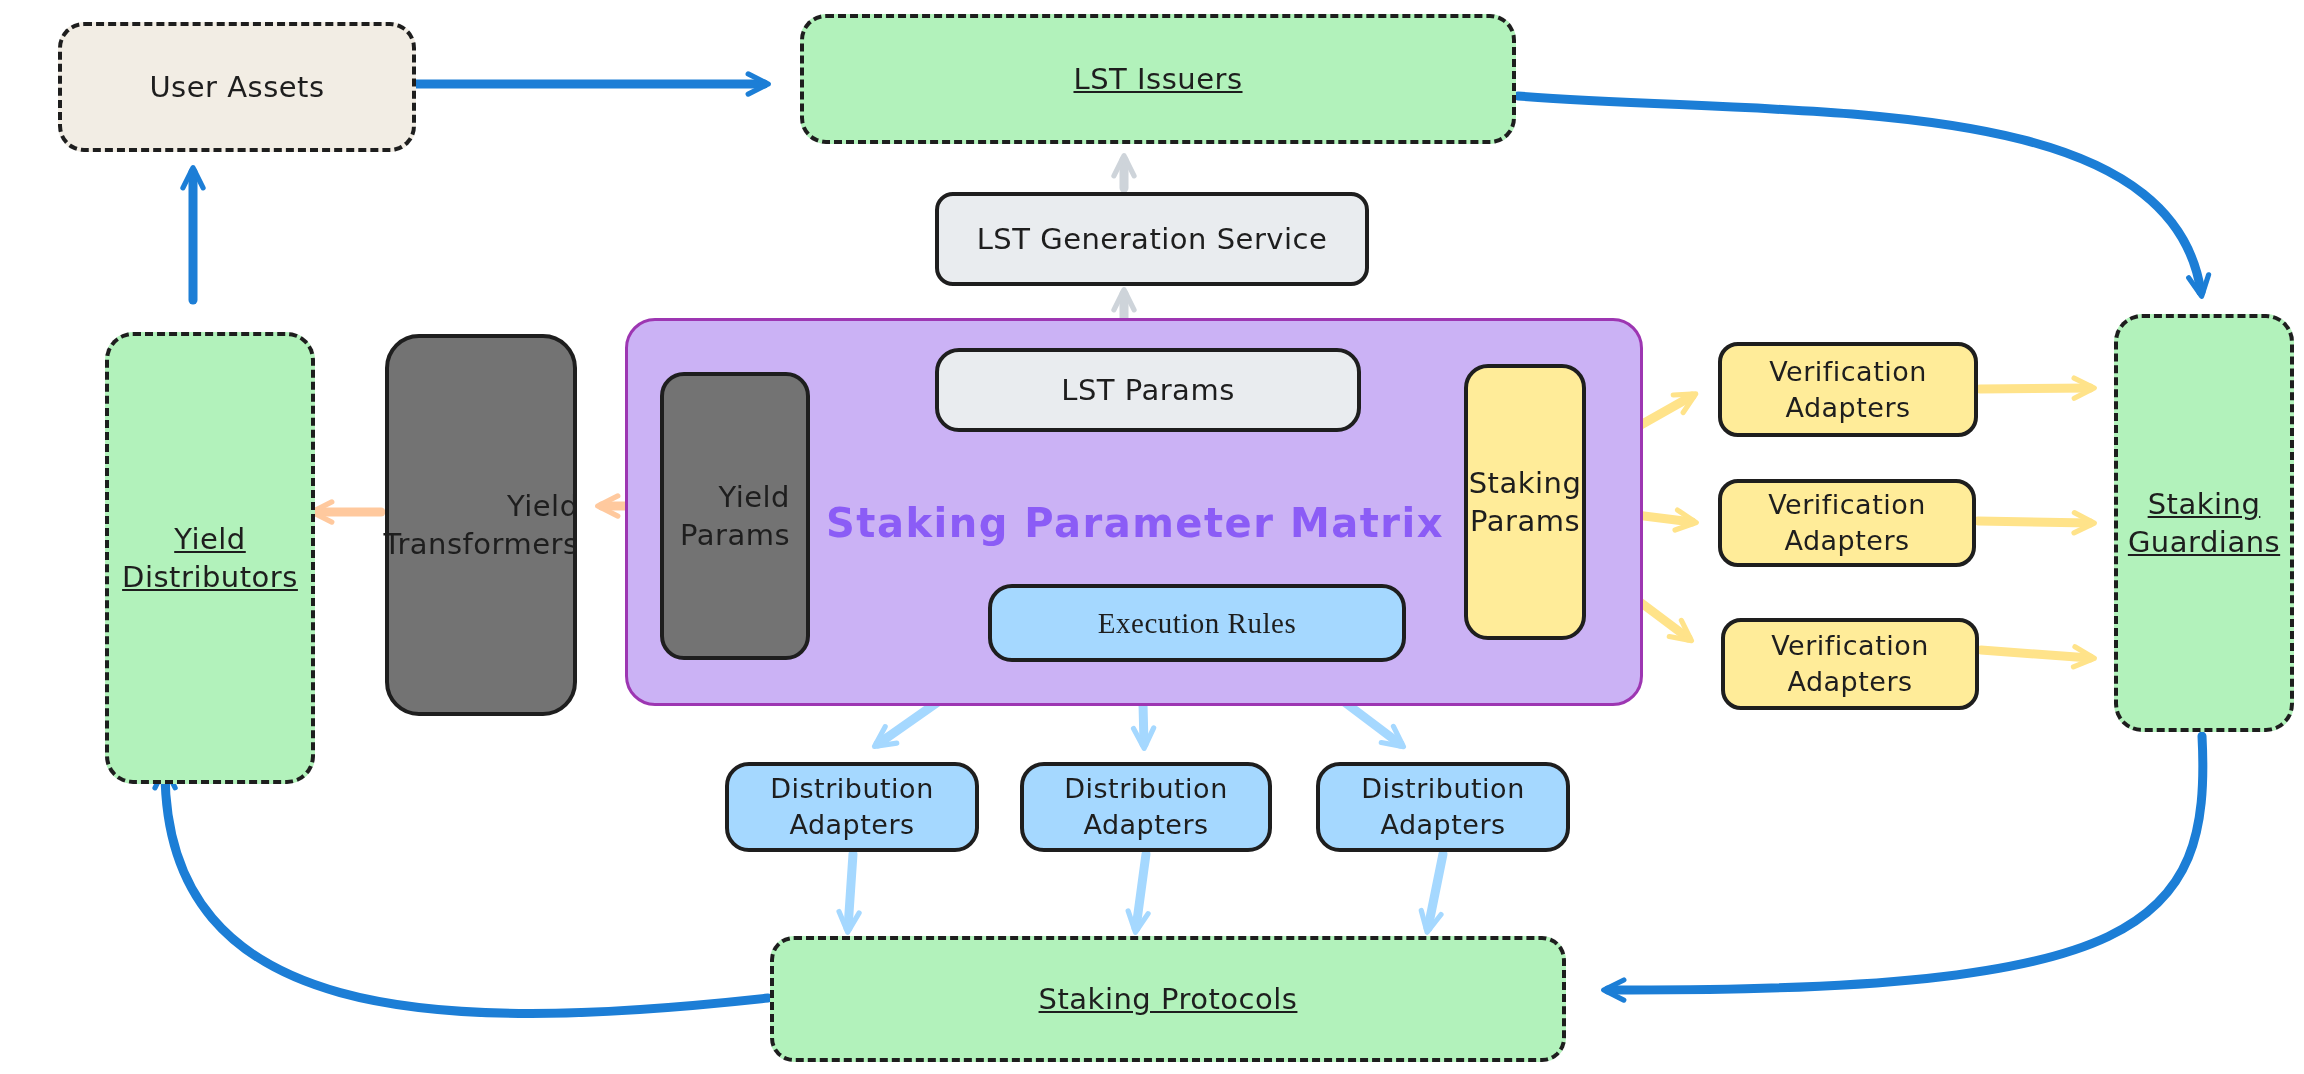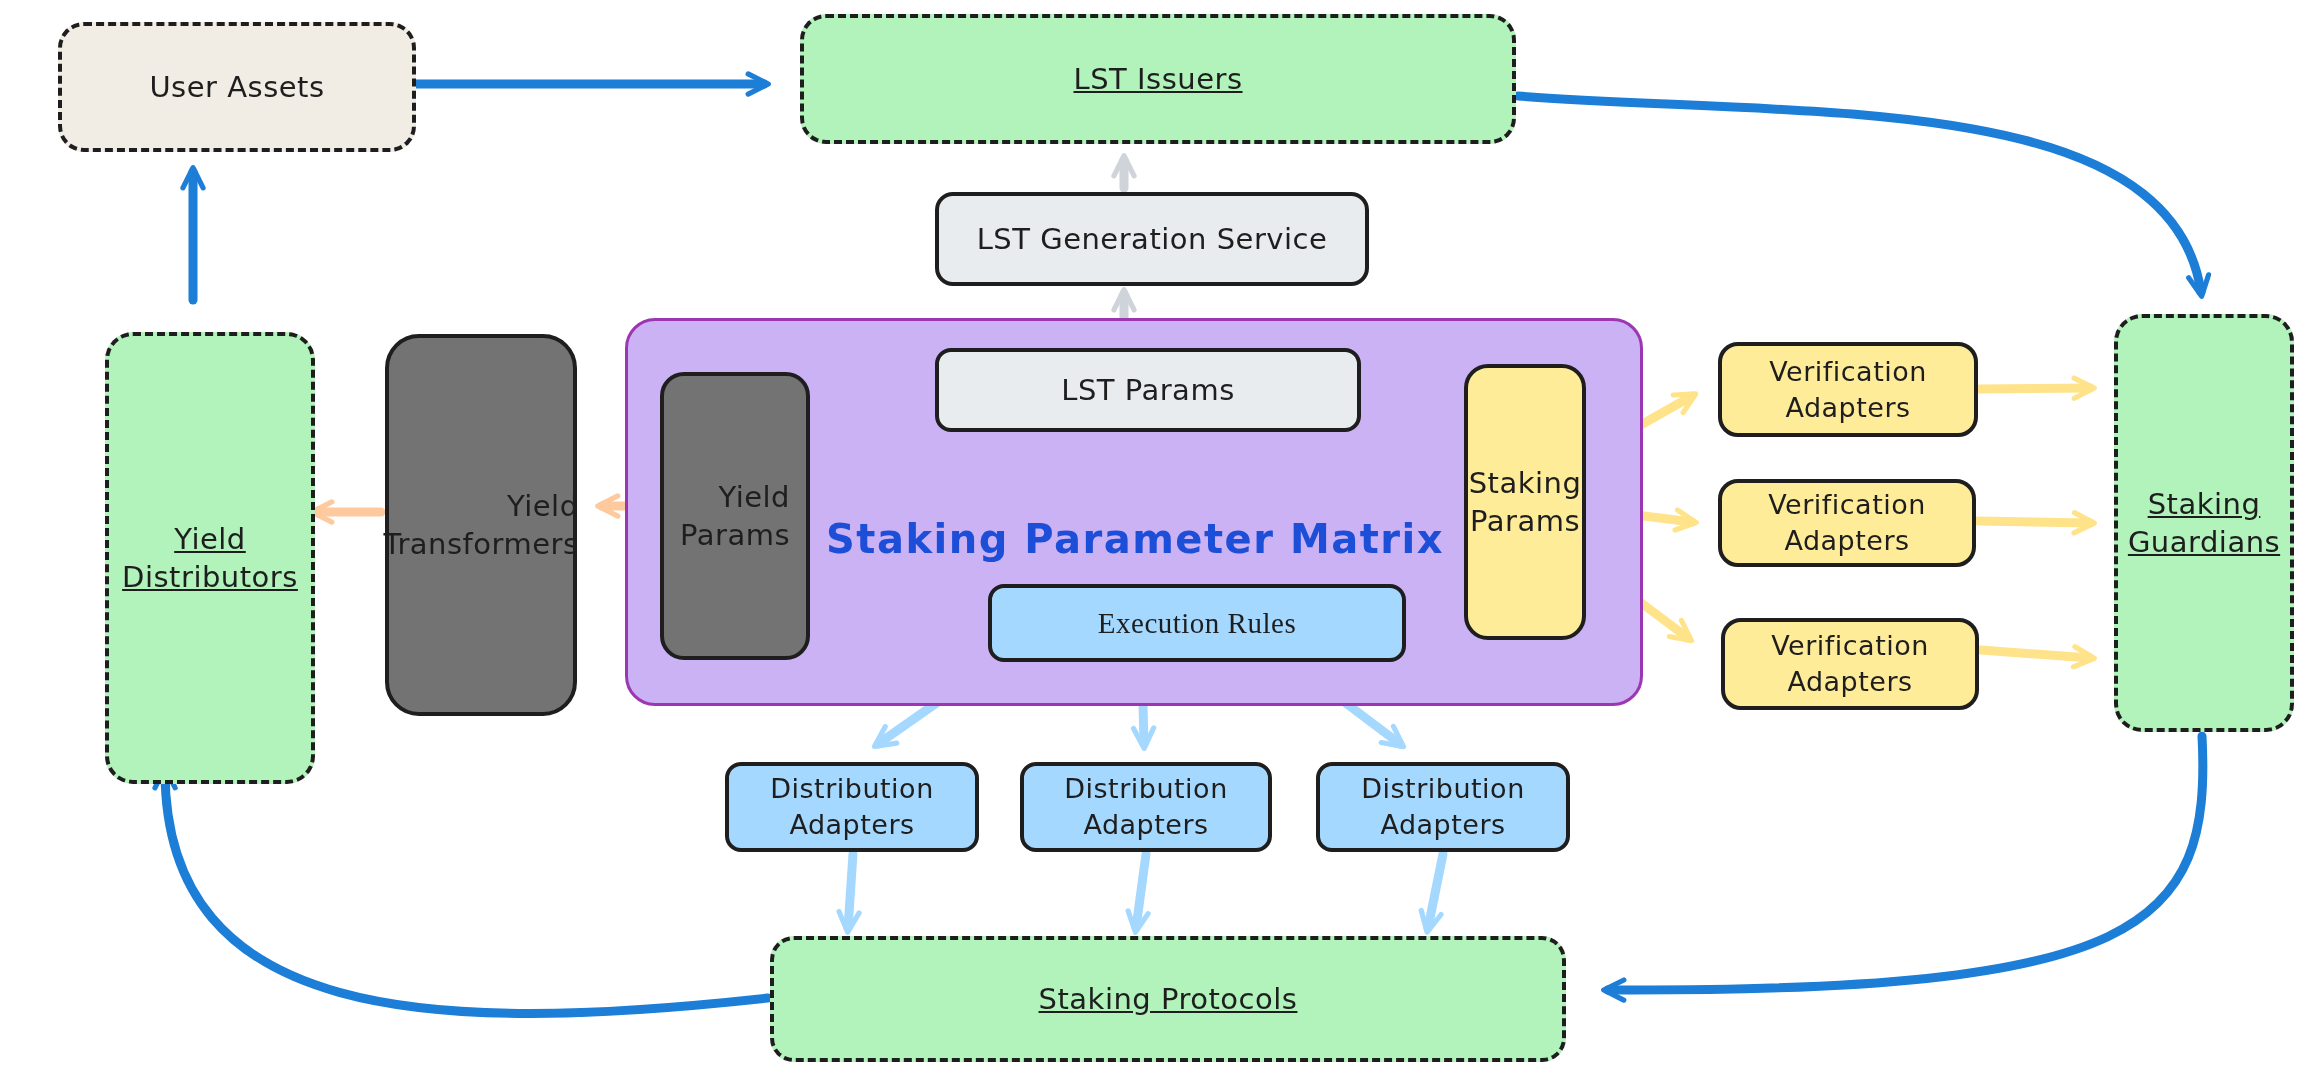"LST Params" .r16 { border-radius: 16px -> 24px }
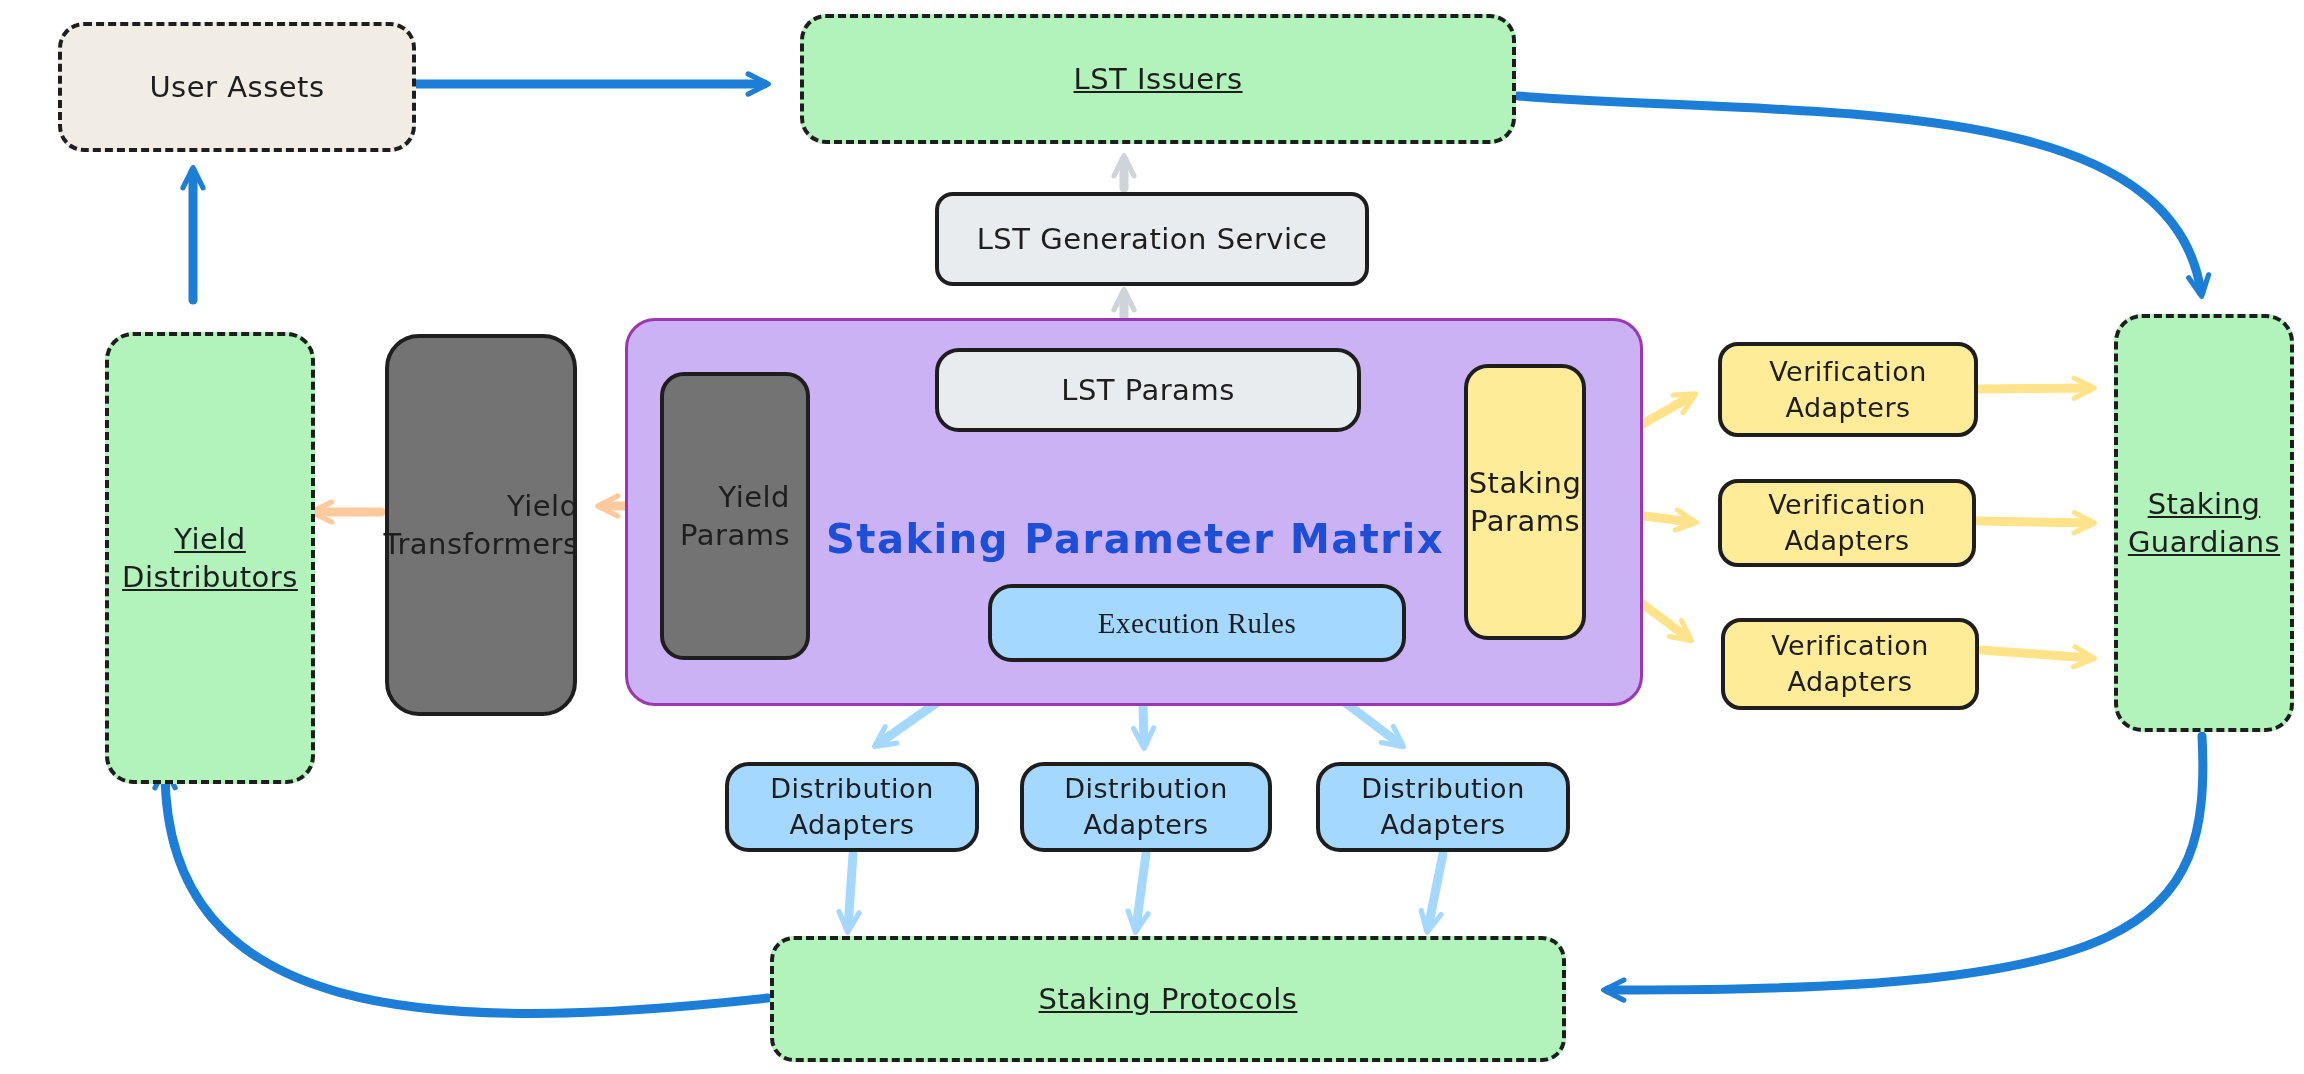"Staking Parameter Matrix" .matrix-title { color: #1d4ed8 -> #8b5cf6; top: 516px -> 500px }
